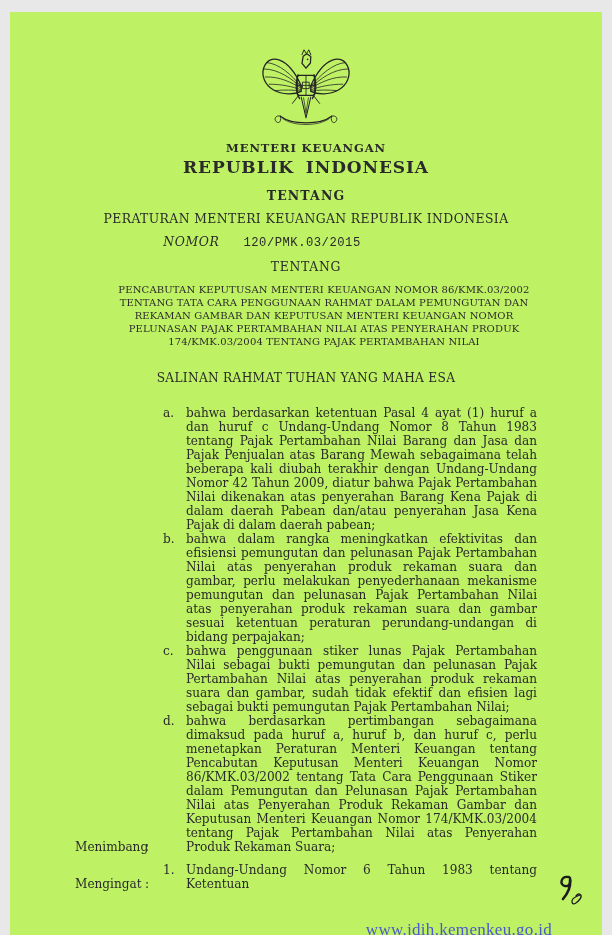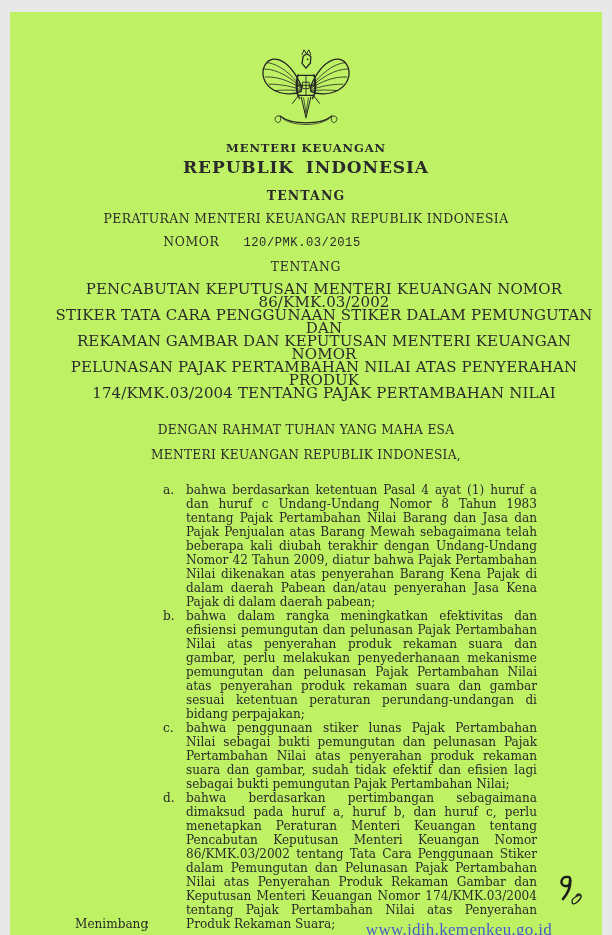"NOMOR" .nomor-label { font-style: none -> italic }
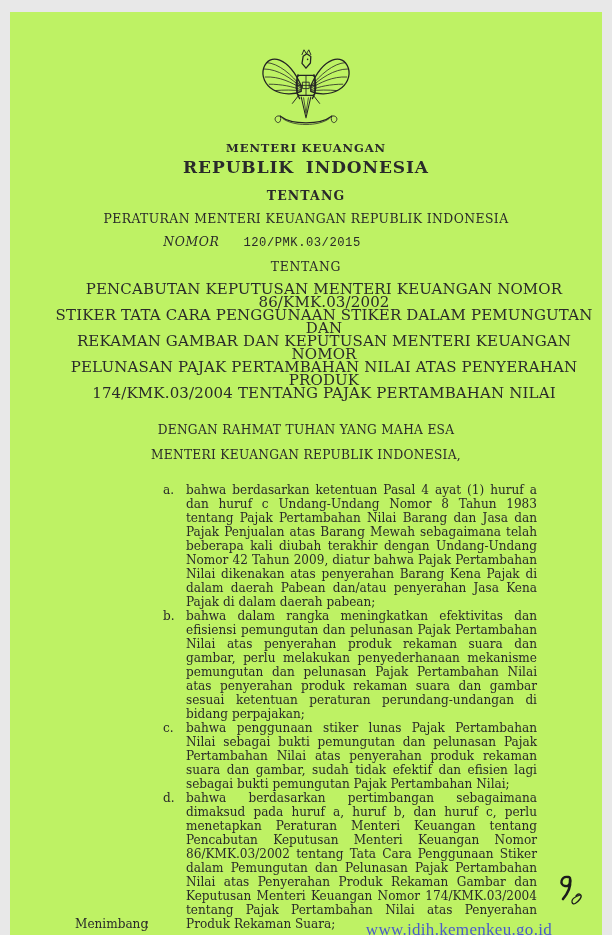"PENCABUTAN KEPUTUSAN MENTERI KEUANGAN" .title-block { font-size: 15px -> 10px }
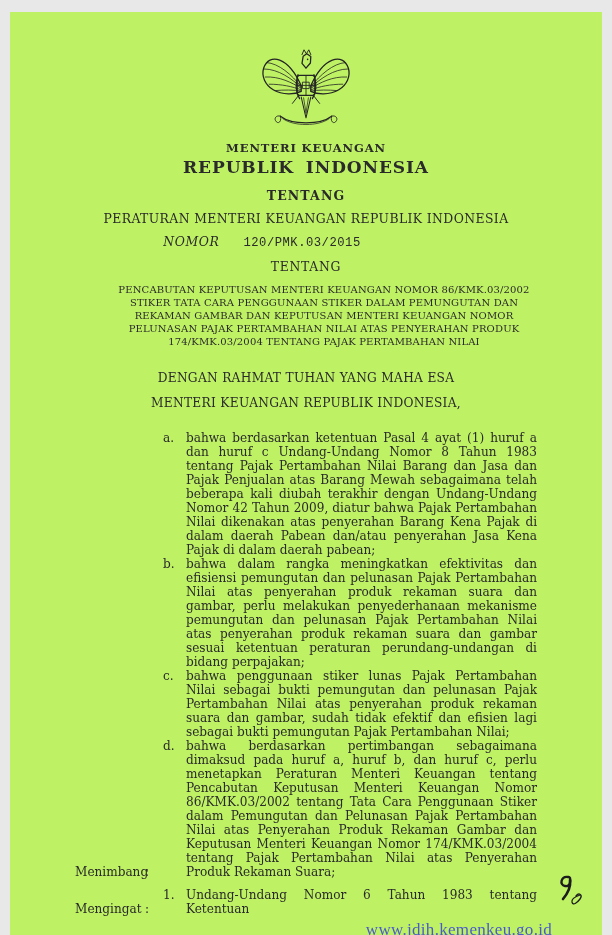"STIKER TATA CARA PENGGUNAAN STIKER" div { text: STIKER TATA CARA PENGGUNAAN STIKER -> TENTANG TATA CARA PENGGUNAAN RAHMAT }
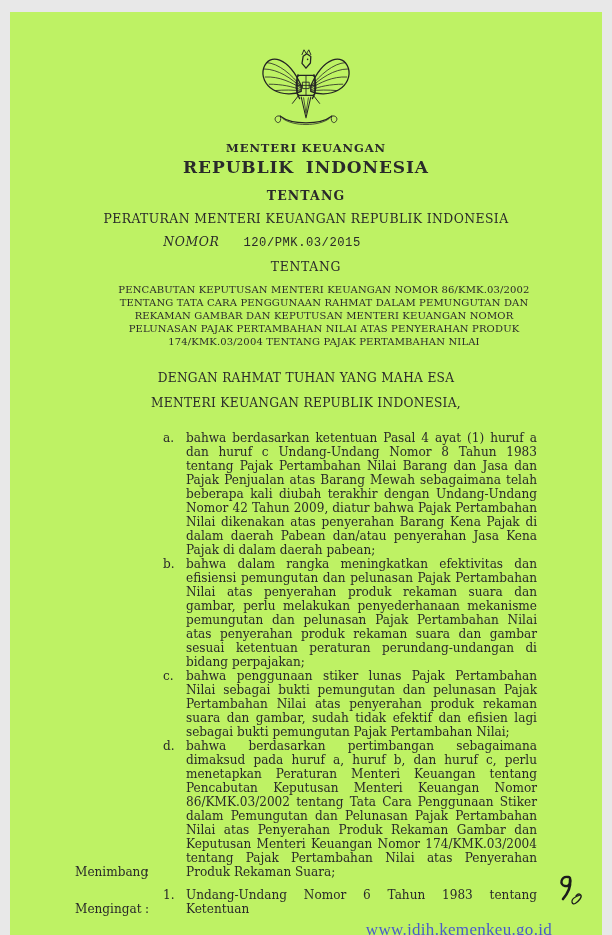"DENGAN RAHMAT TUHAN YANG MAHA" div.invocation { text: DENGAN -> SALINAN }
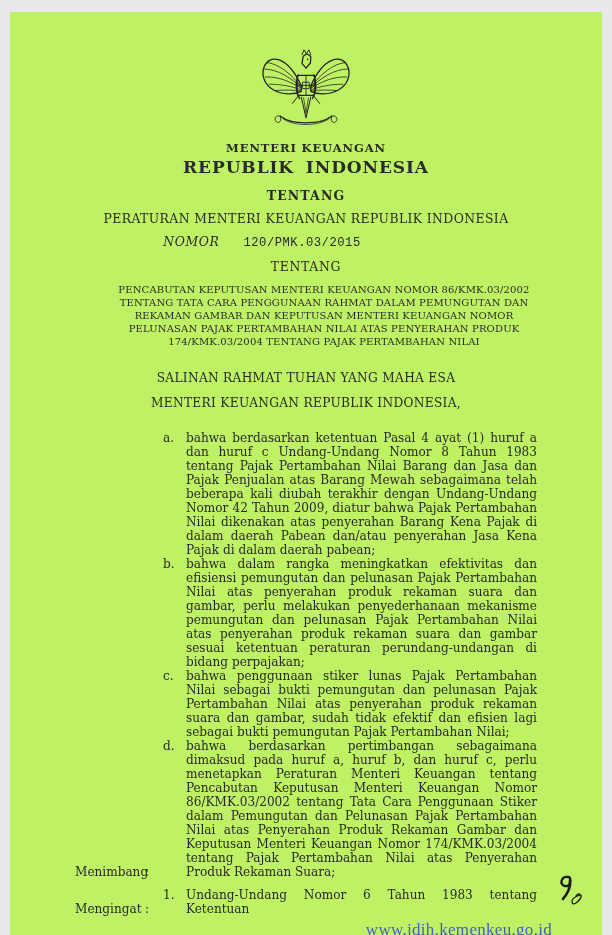"MENTERI KEUANGAN REPUBLIK INDONESIA," div.authority { html: <div>MENTERI KEUANGAN REPUBLIK INDONESIA,</div> -> none }
